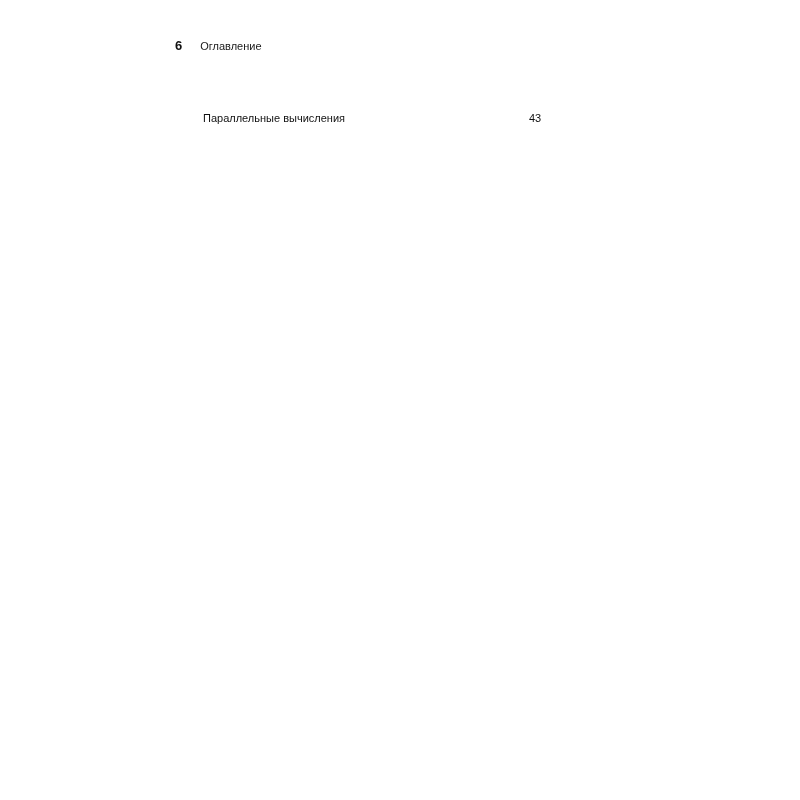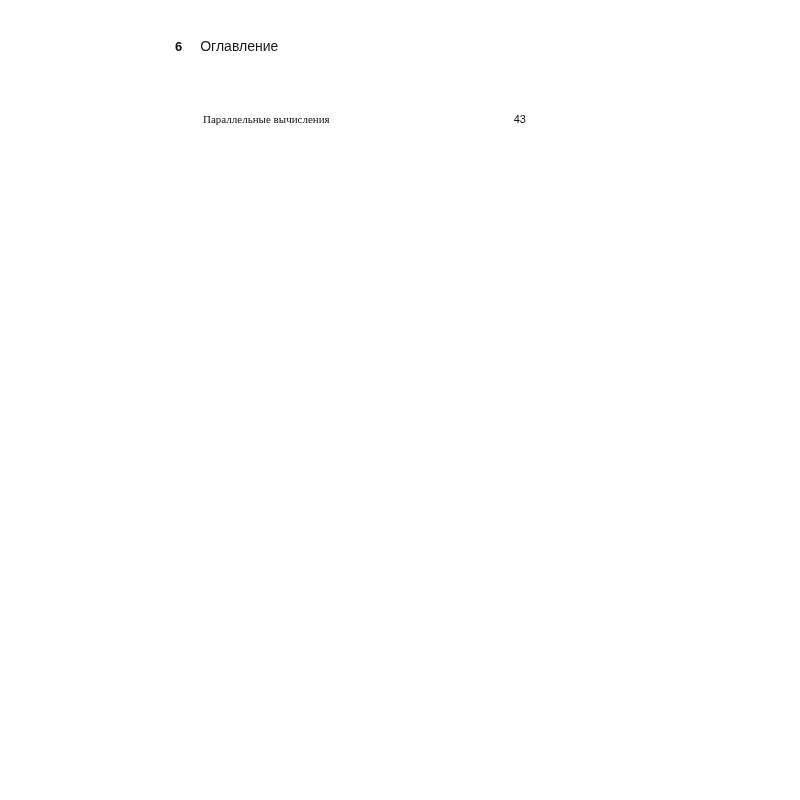"Оглавление" .running-head { font-size: 14px -> 11px }
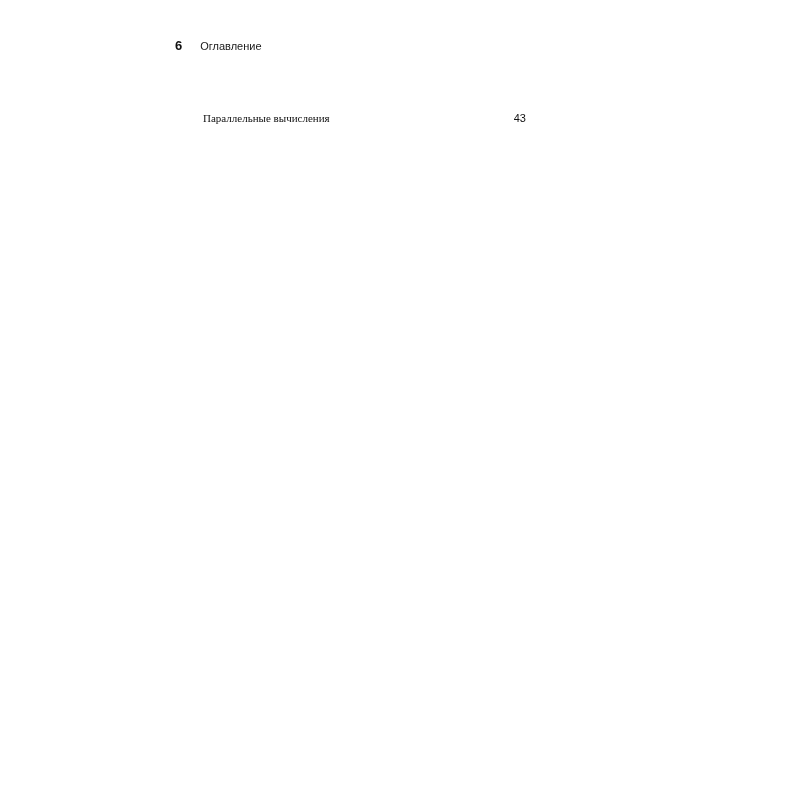"Параллельные вычисления" .row .label { font-family: Liberation Serif, serif -> none }
